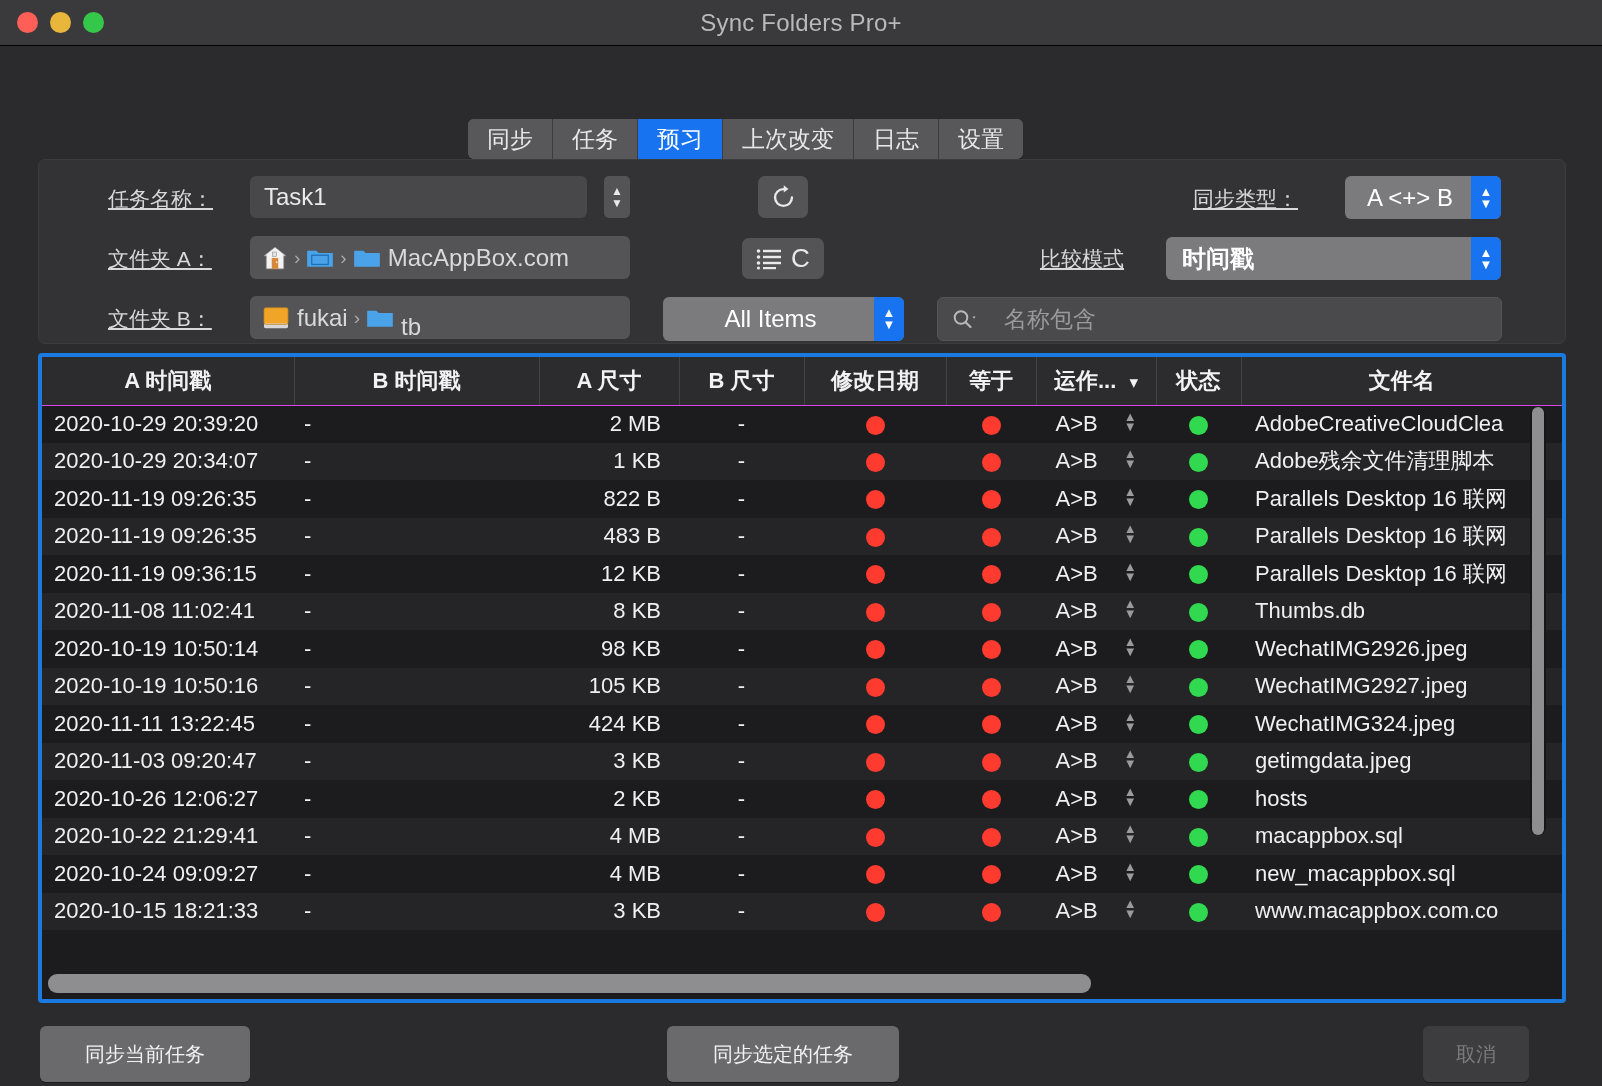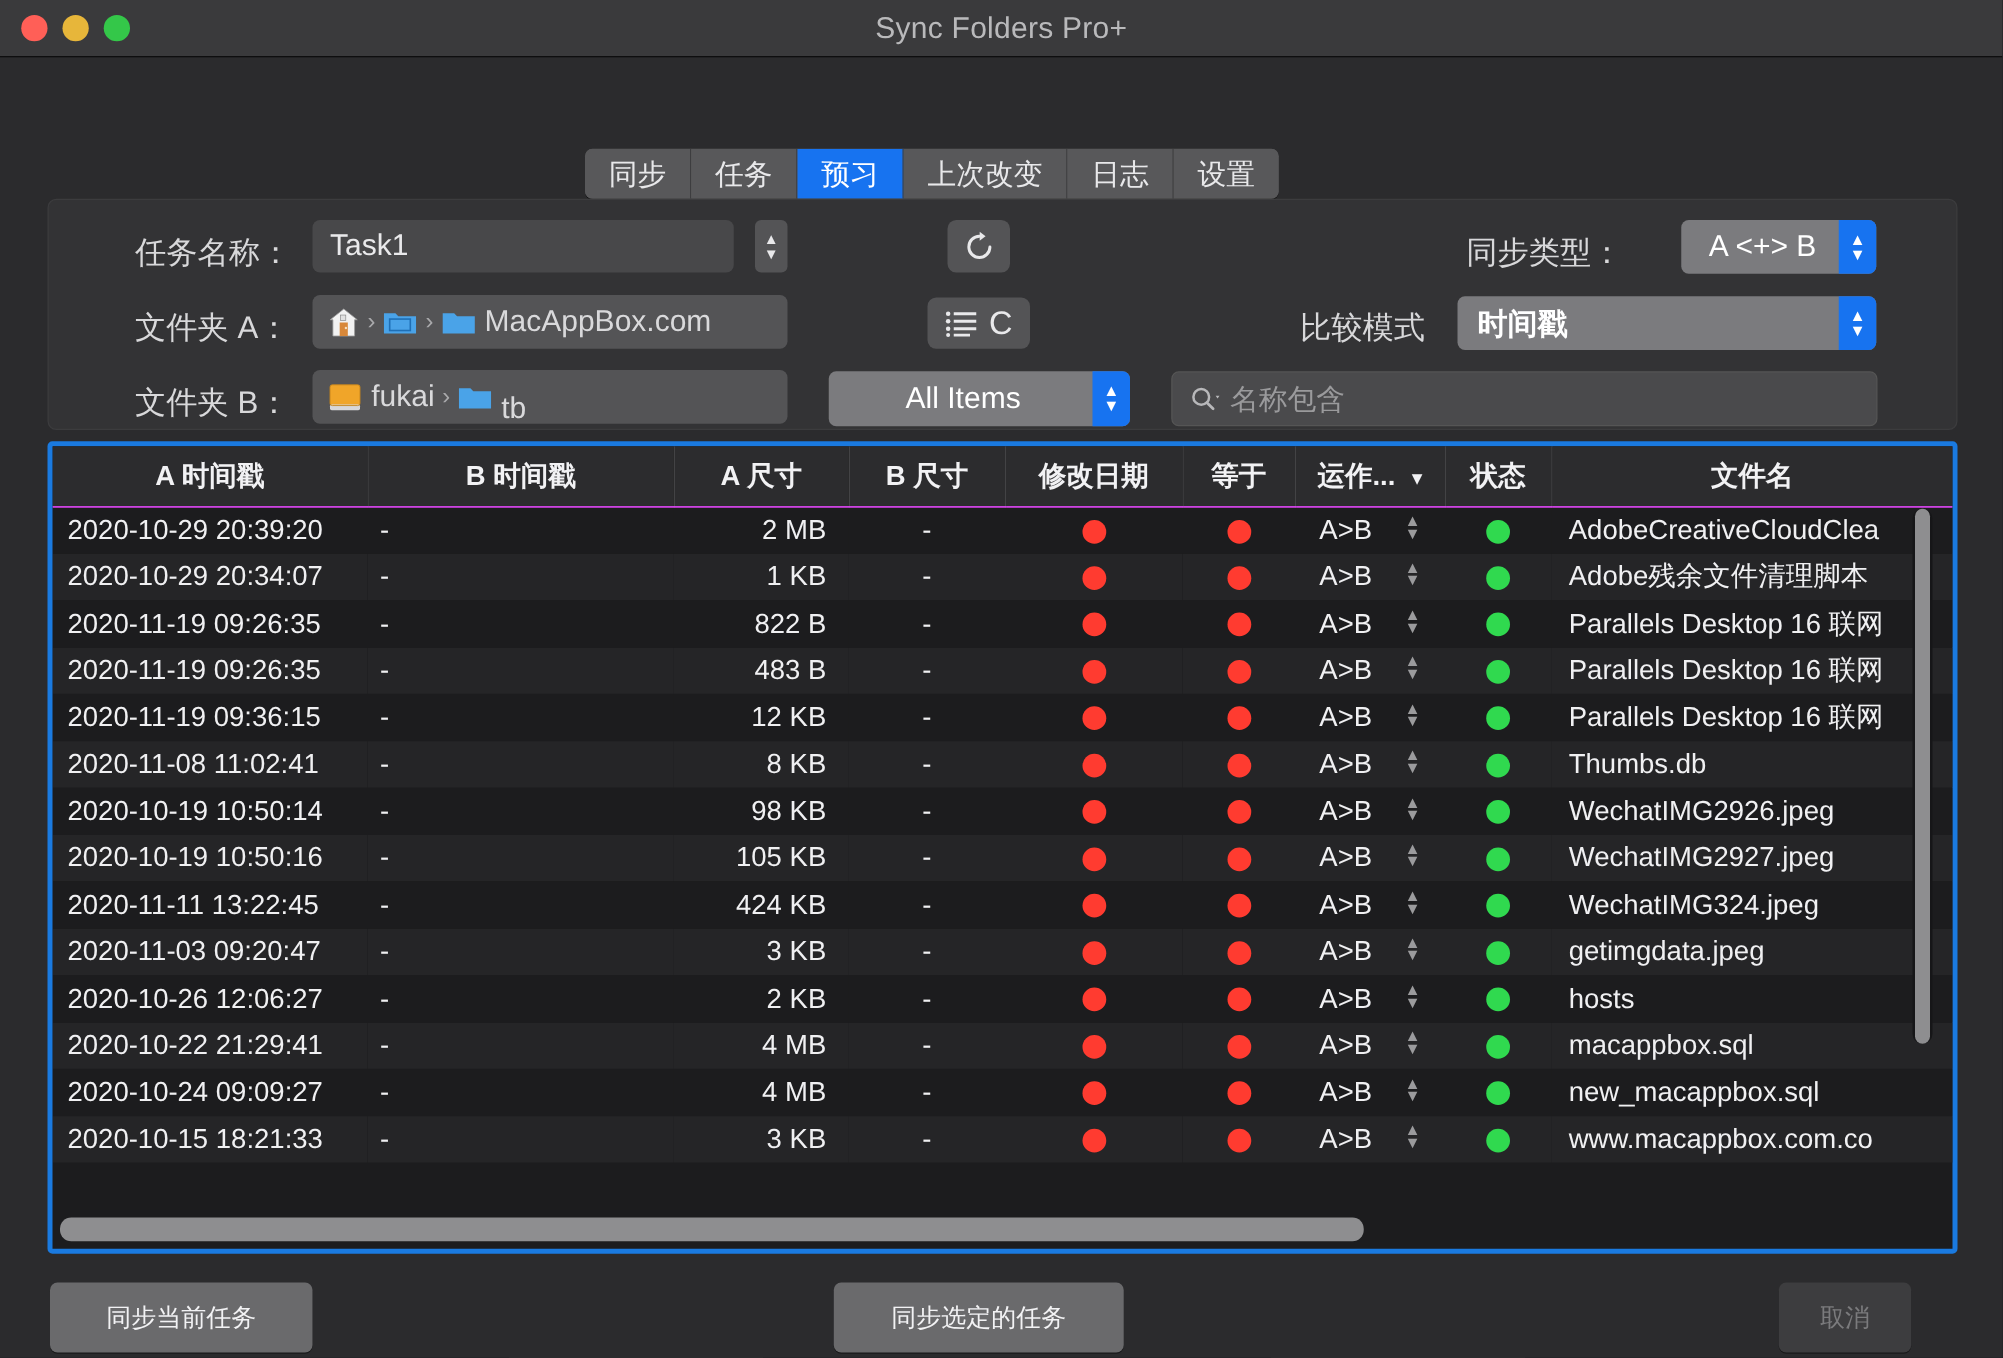"任务名称：" .lbl { font-size: 25px -> 21px; text-decoration: none -> underline }
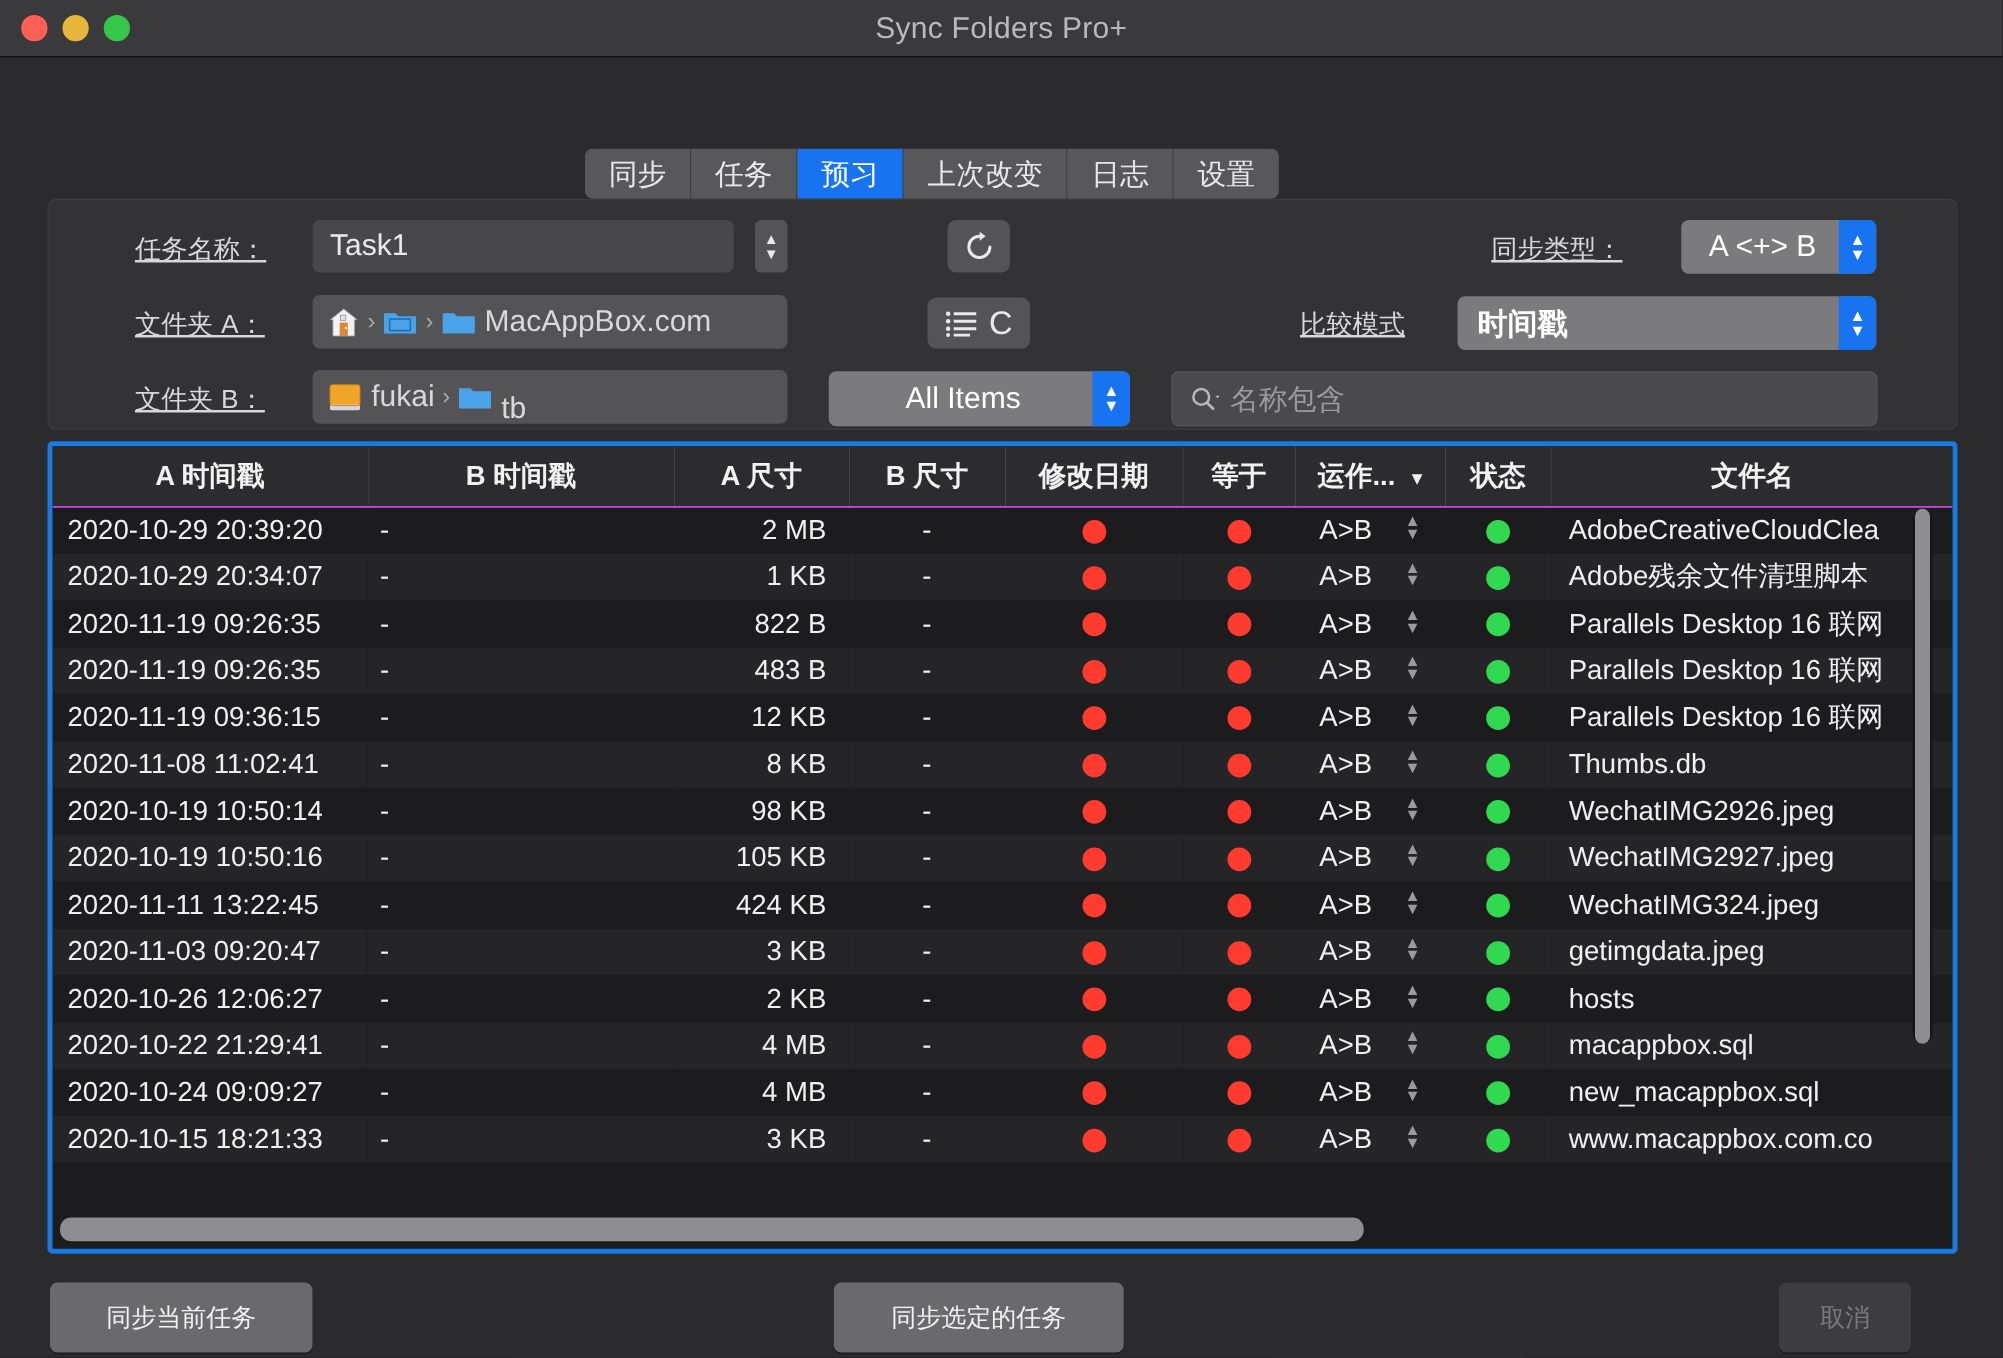"名称包含" .searchbox .ph { margin-left: none -> 20px }
